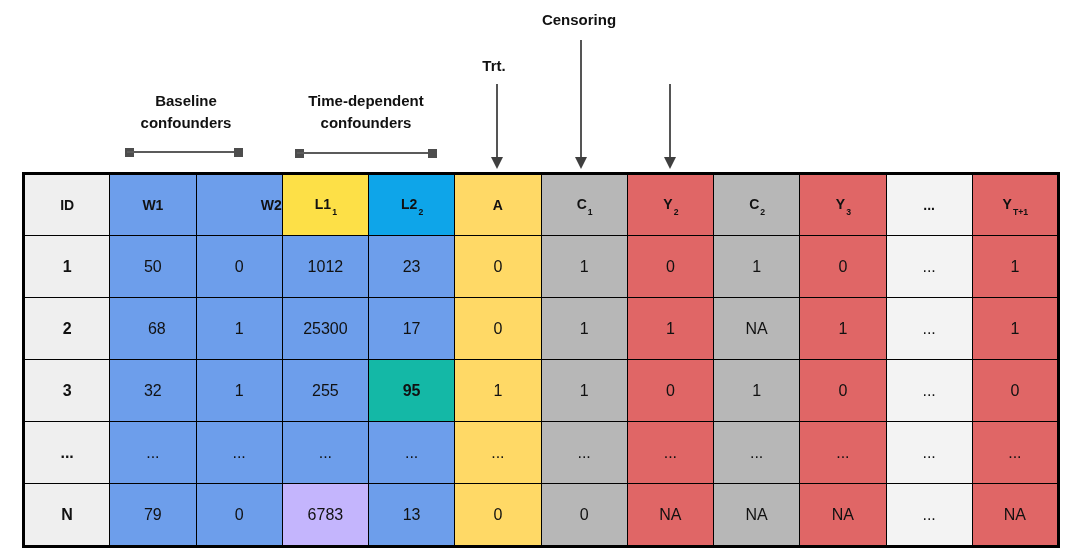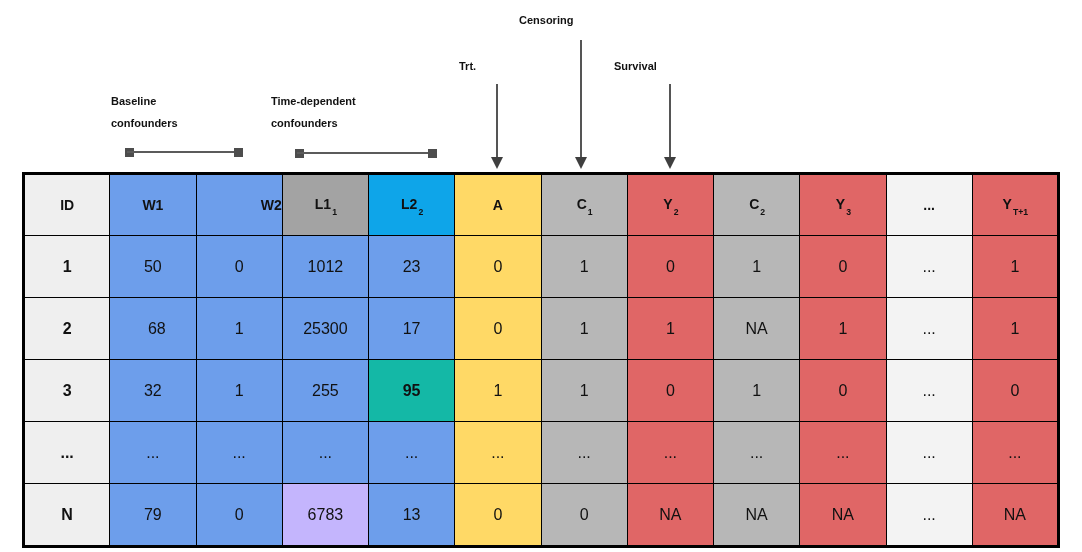"Censoring" .anno { font-size: 11px -> 15px; text-align: none -> center }
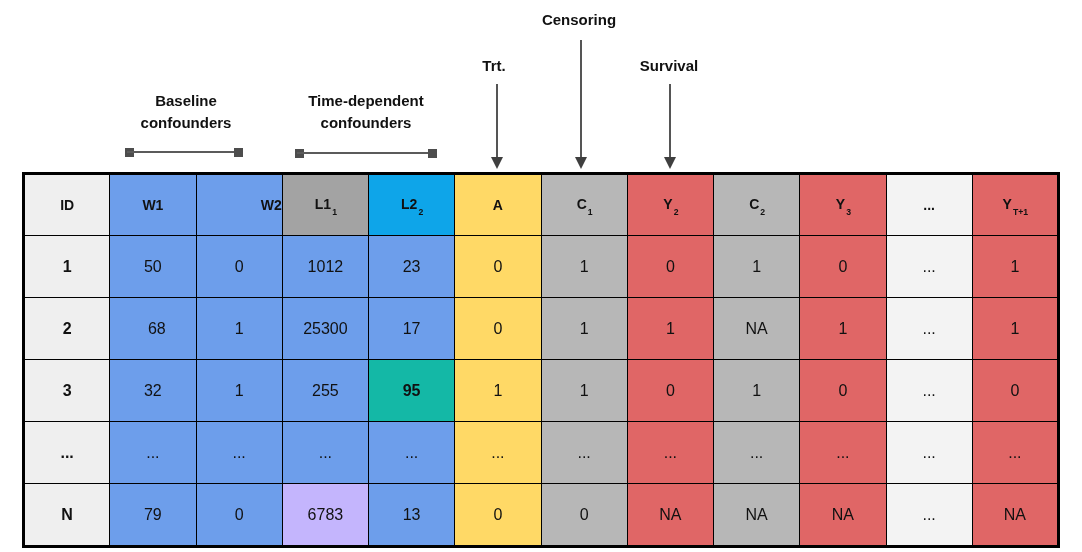"Survival" div.anno { html: <div>Survival</div> -> none }
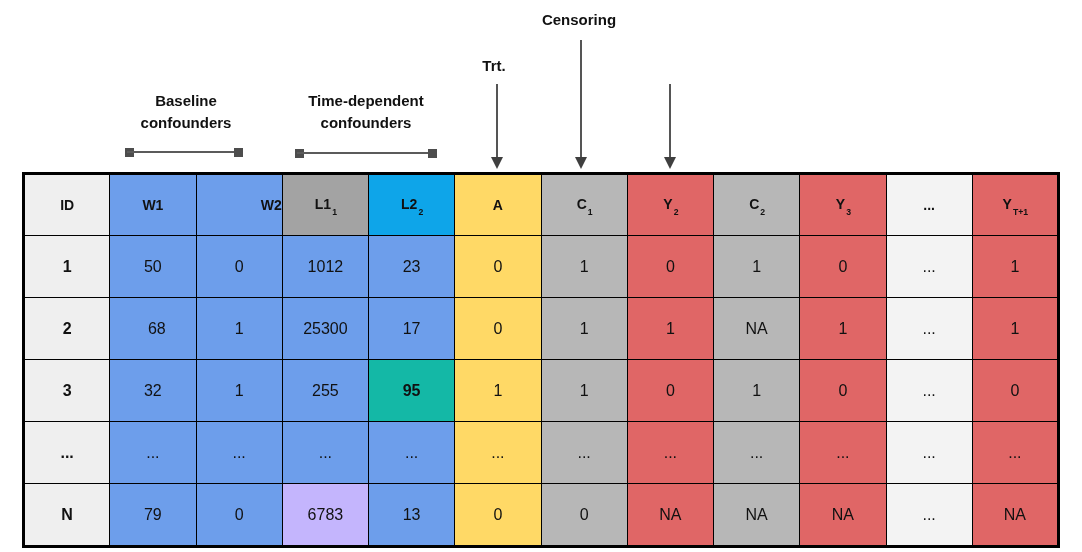"L11" th { background: #a3a3a3 -> #fde047 }
